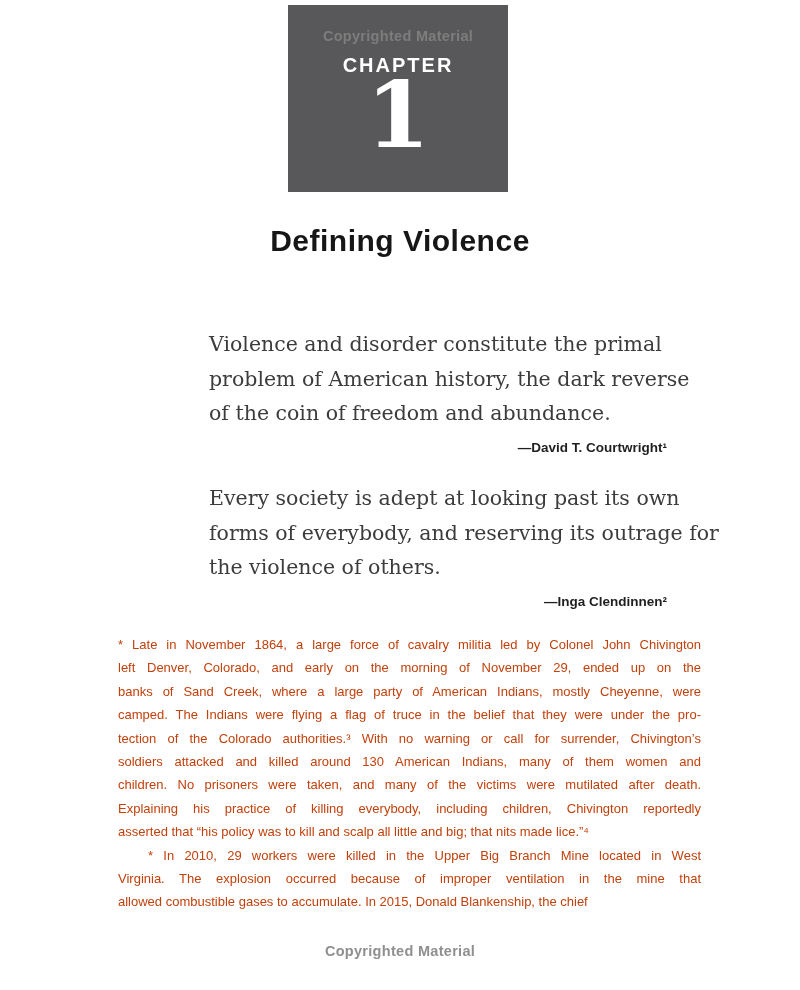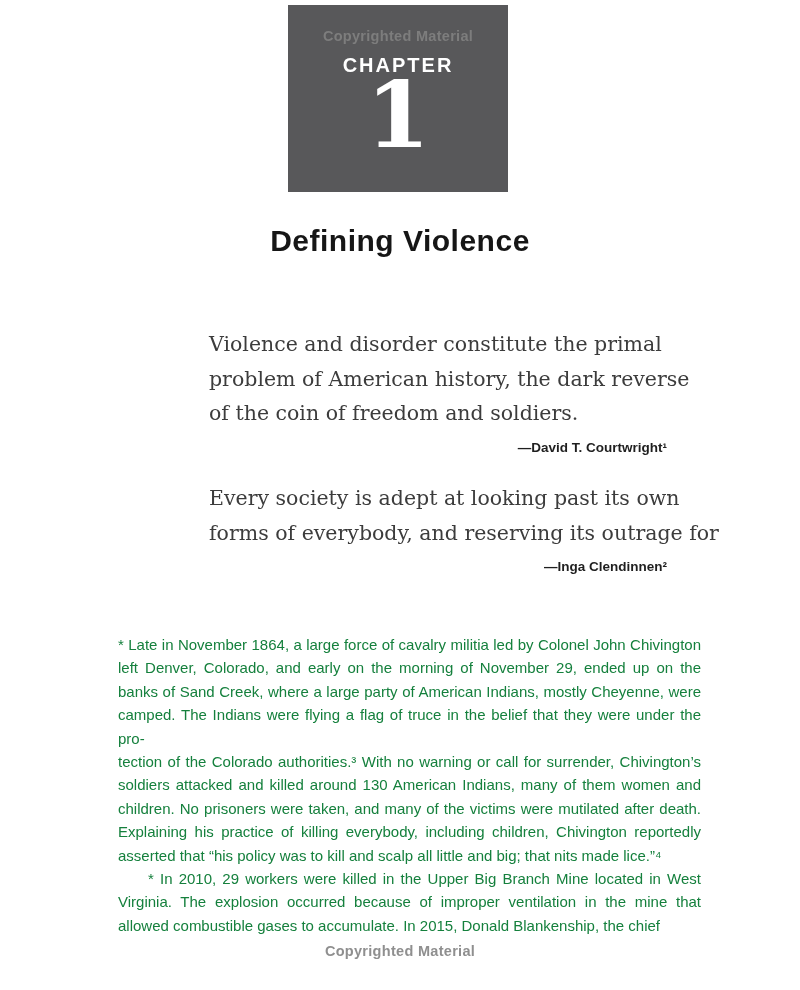"of the coin of freedom" div.line { text: soldiers -> abundance }
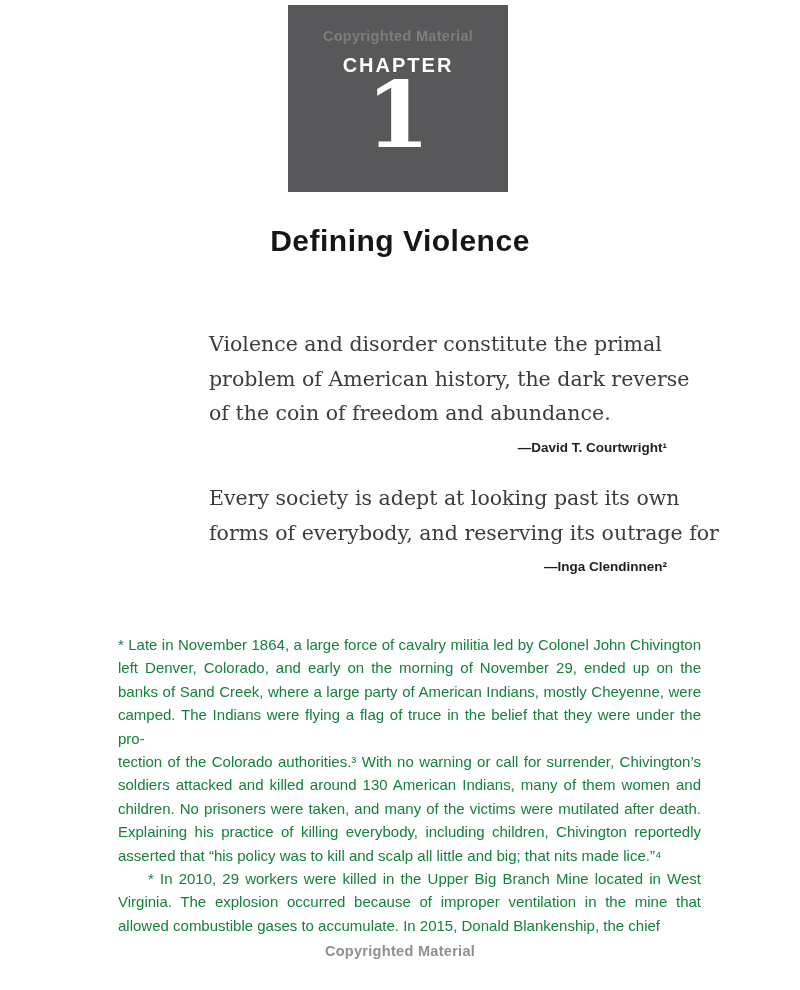"the violence of others." div.line { html: none -> <div>the violence of others.</div> }
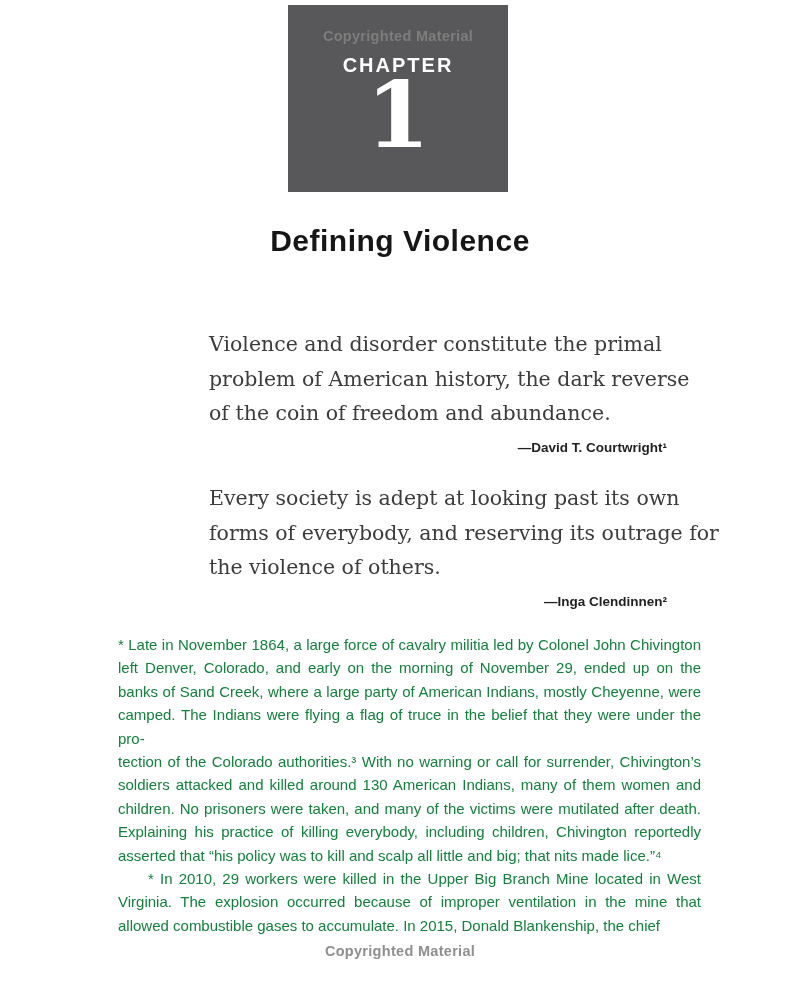"* Late in November 1864," .footnotes { color: #15803d -> #c2410c; font-size: 15px -> 13px }
